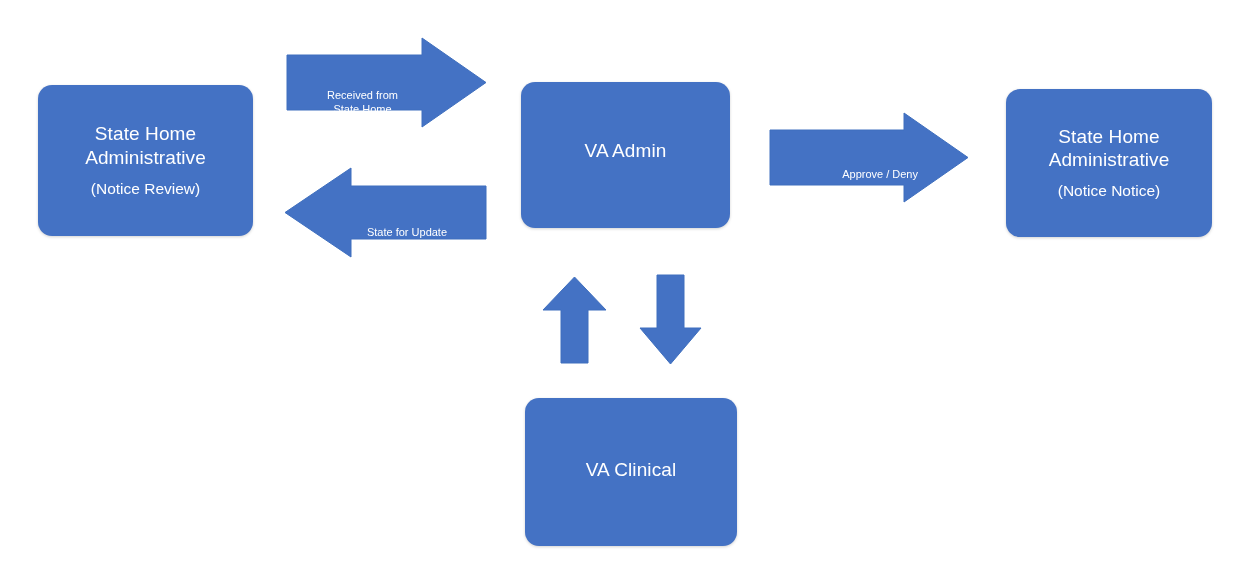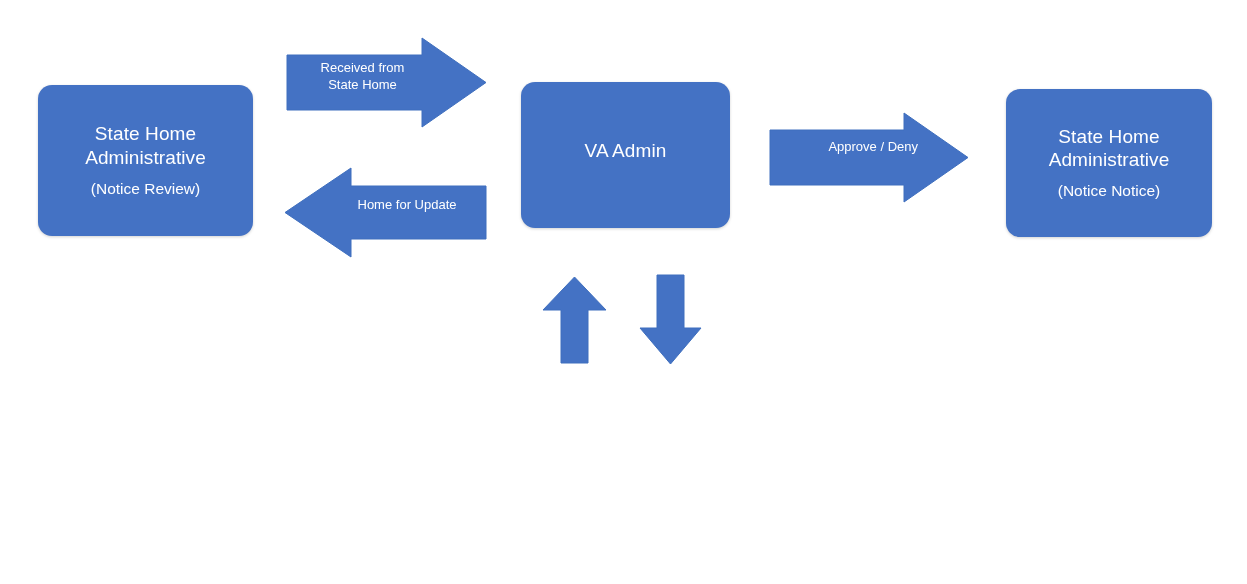"Received from" .arrow-label { font-size: 13px -> 11px; margin-top: none -> 28px }
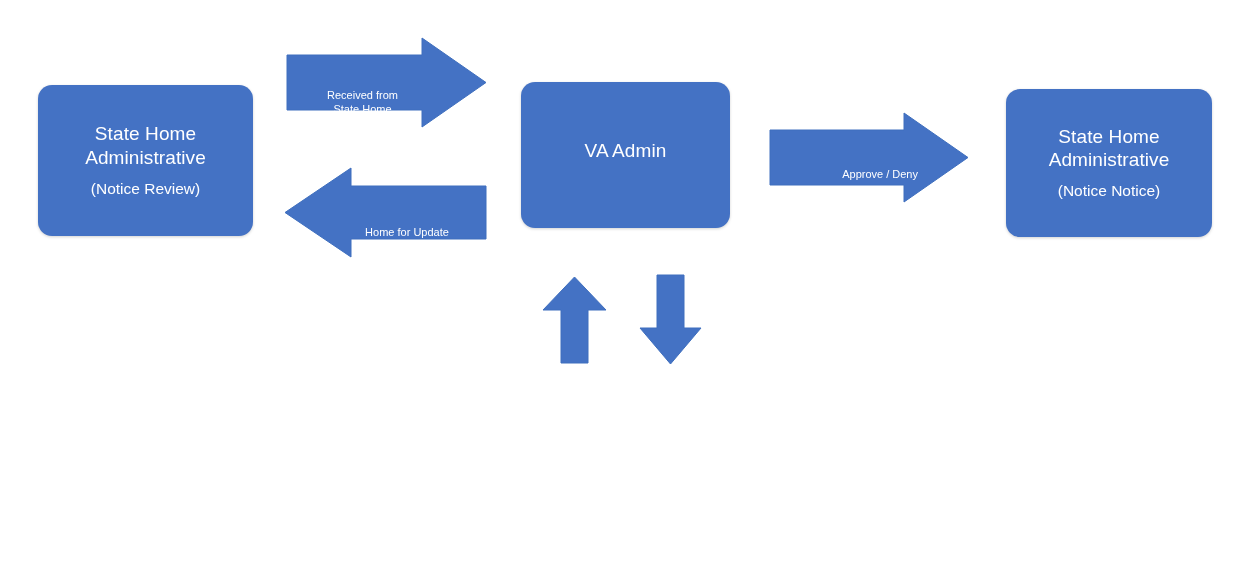"Home for Update" div.arrow-label { text: Home -> State }
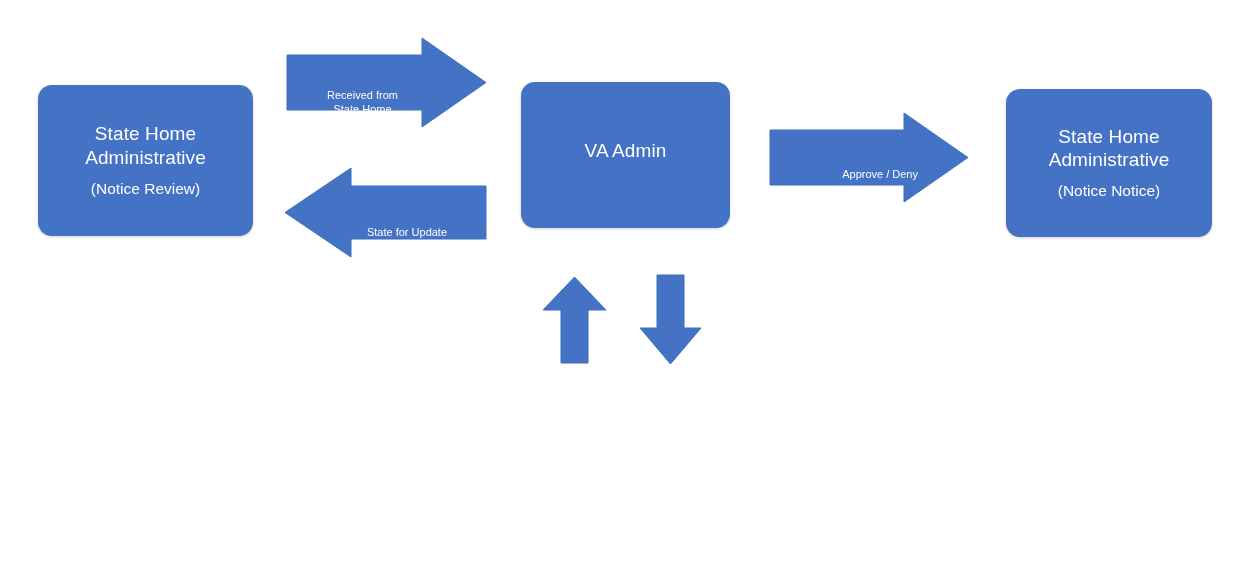"VA Clinical" div.node { html: none -> <div> <div>VA Clinical</div> </div> }
